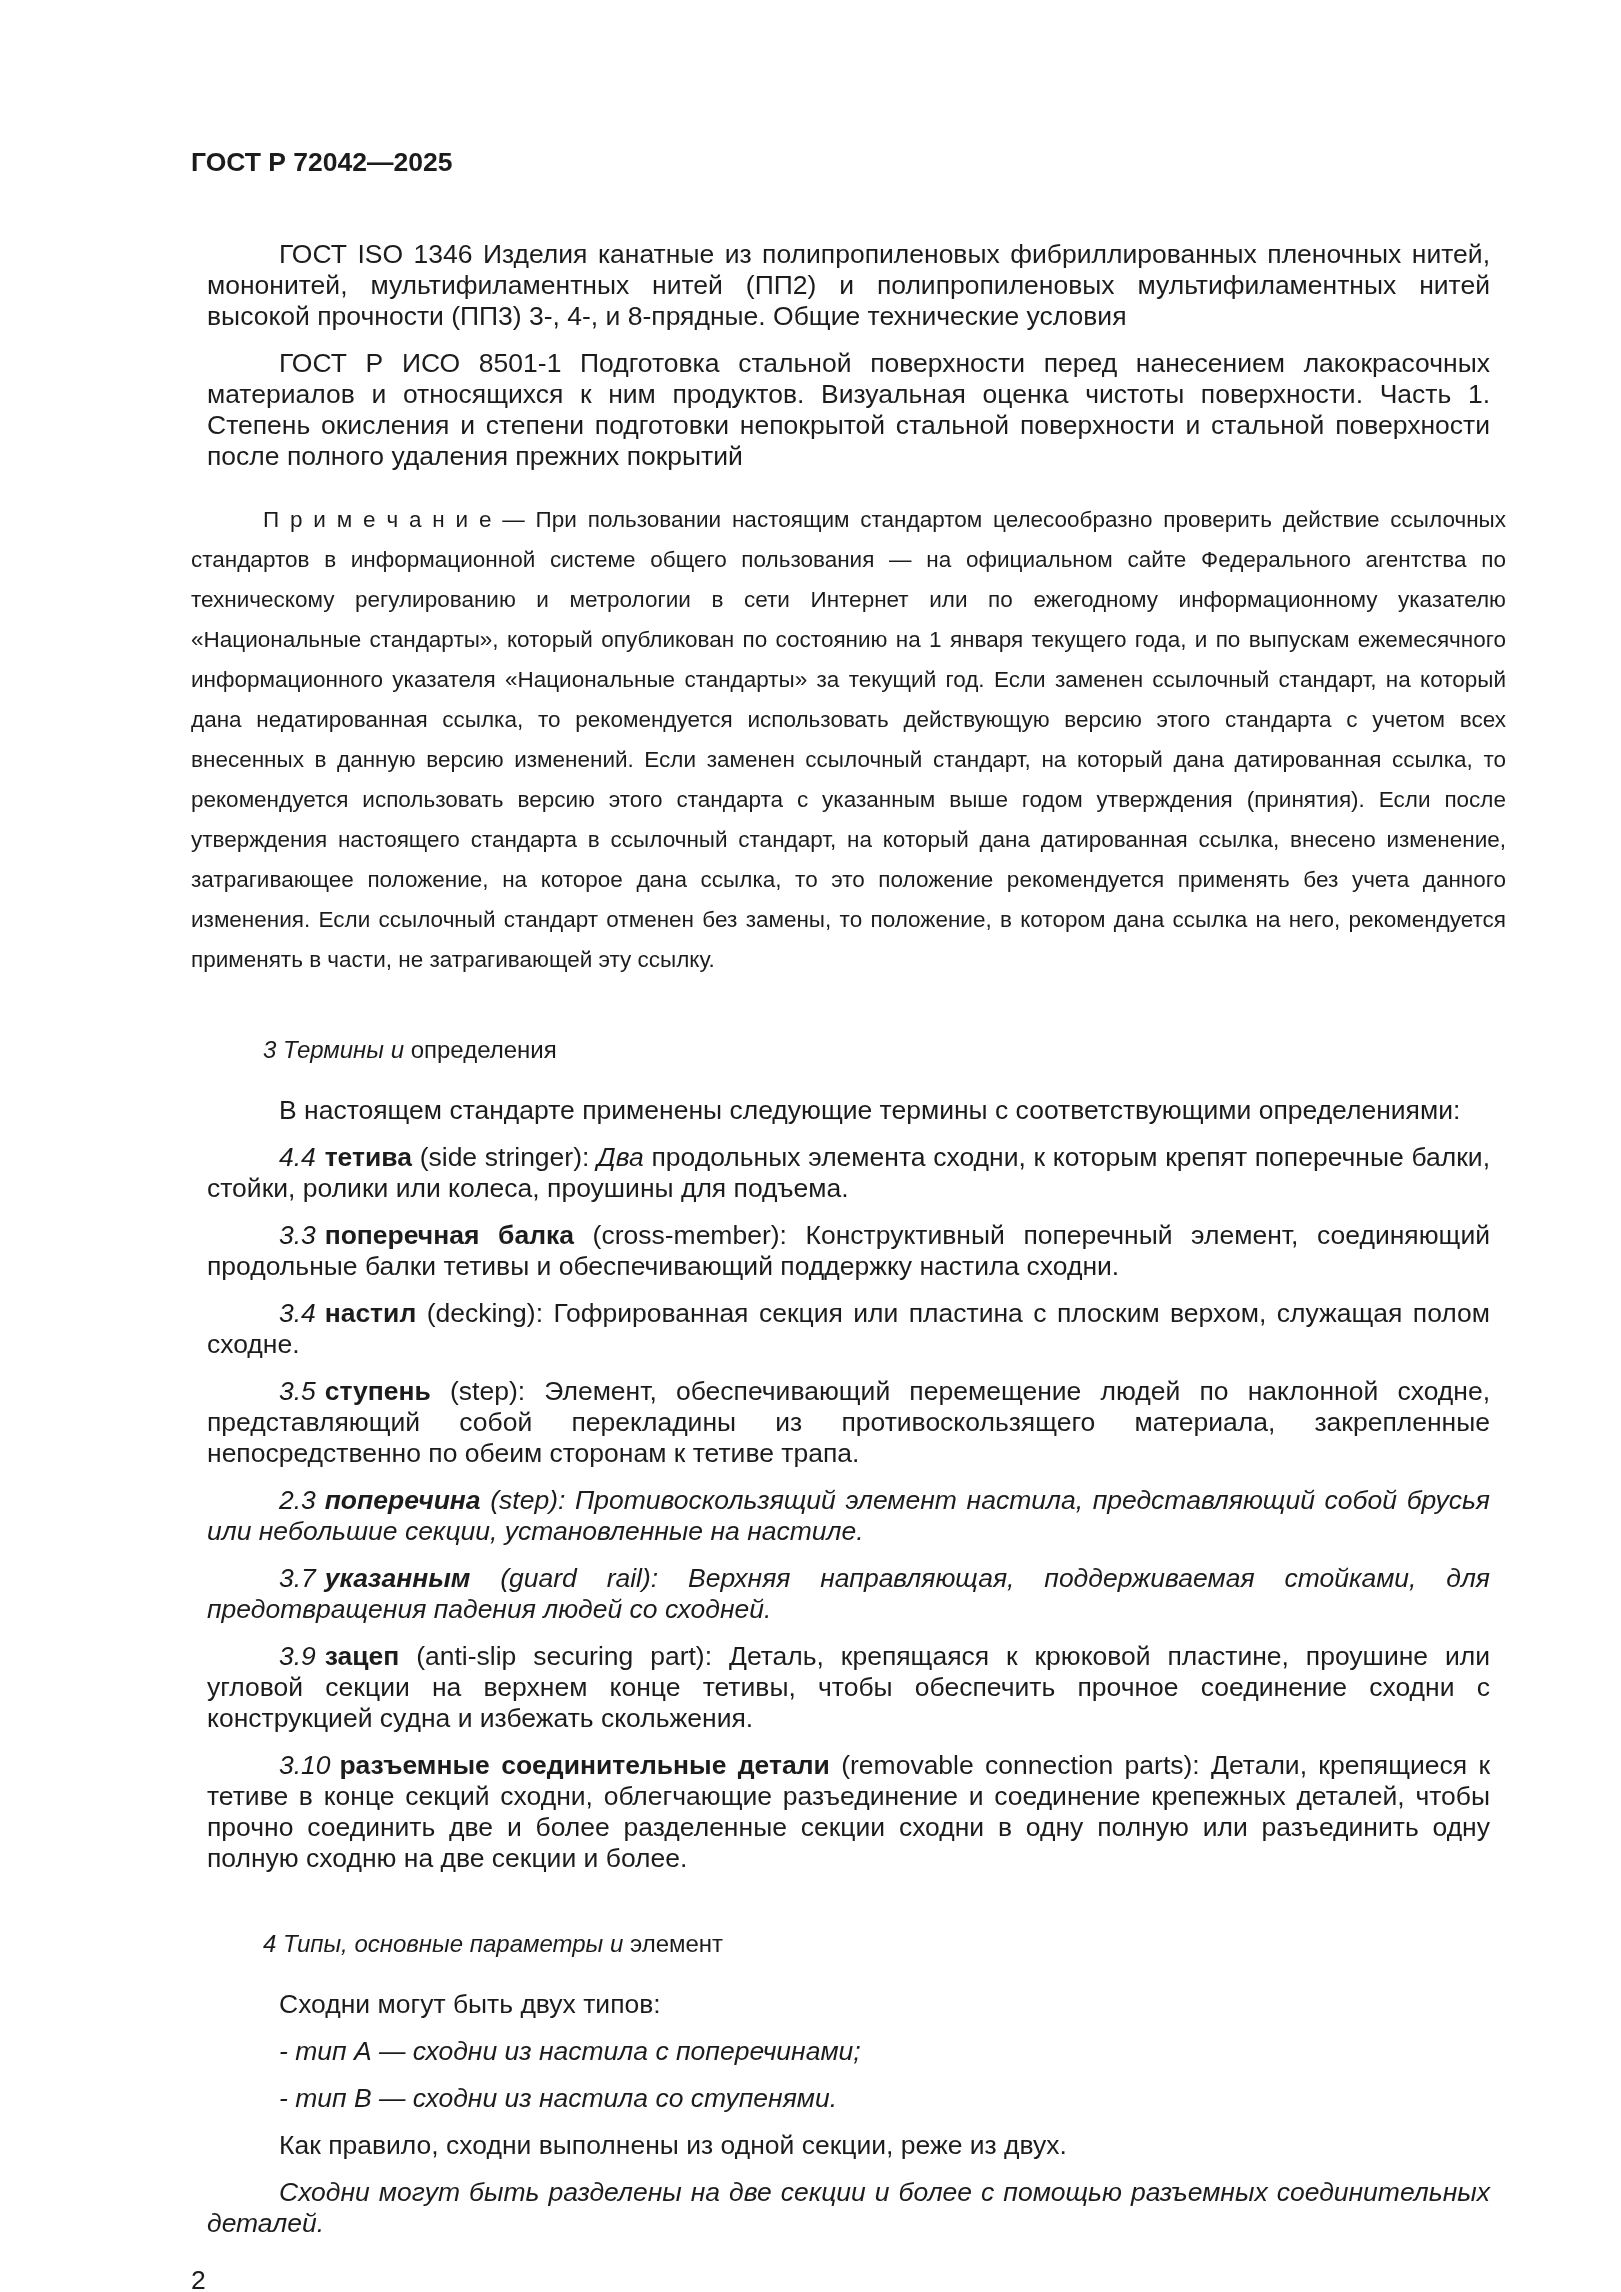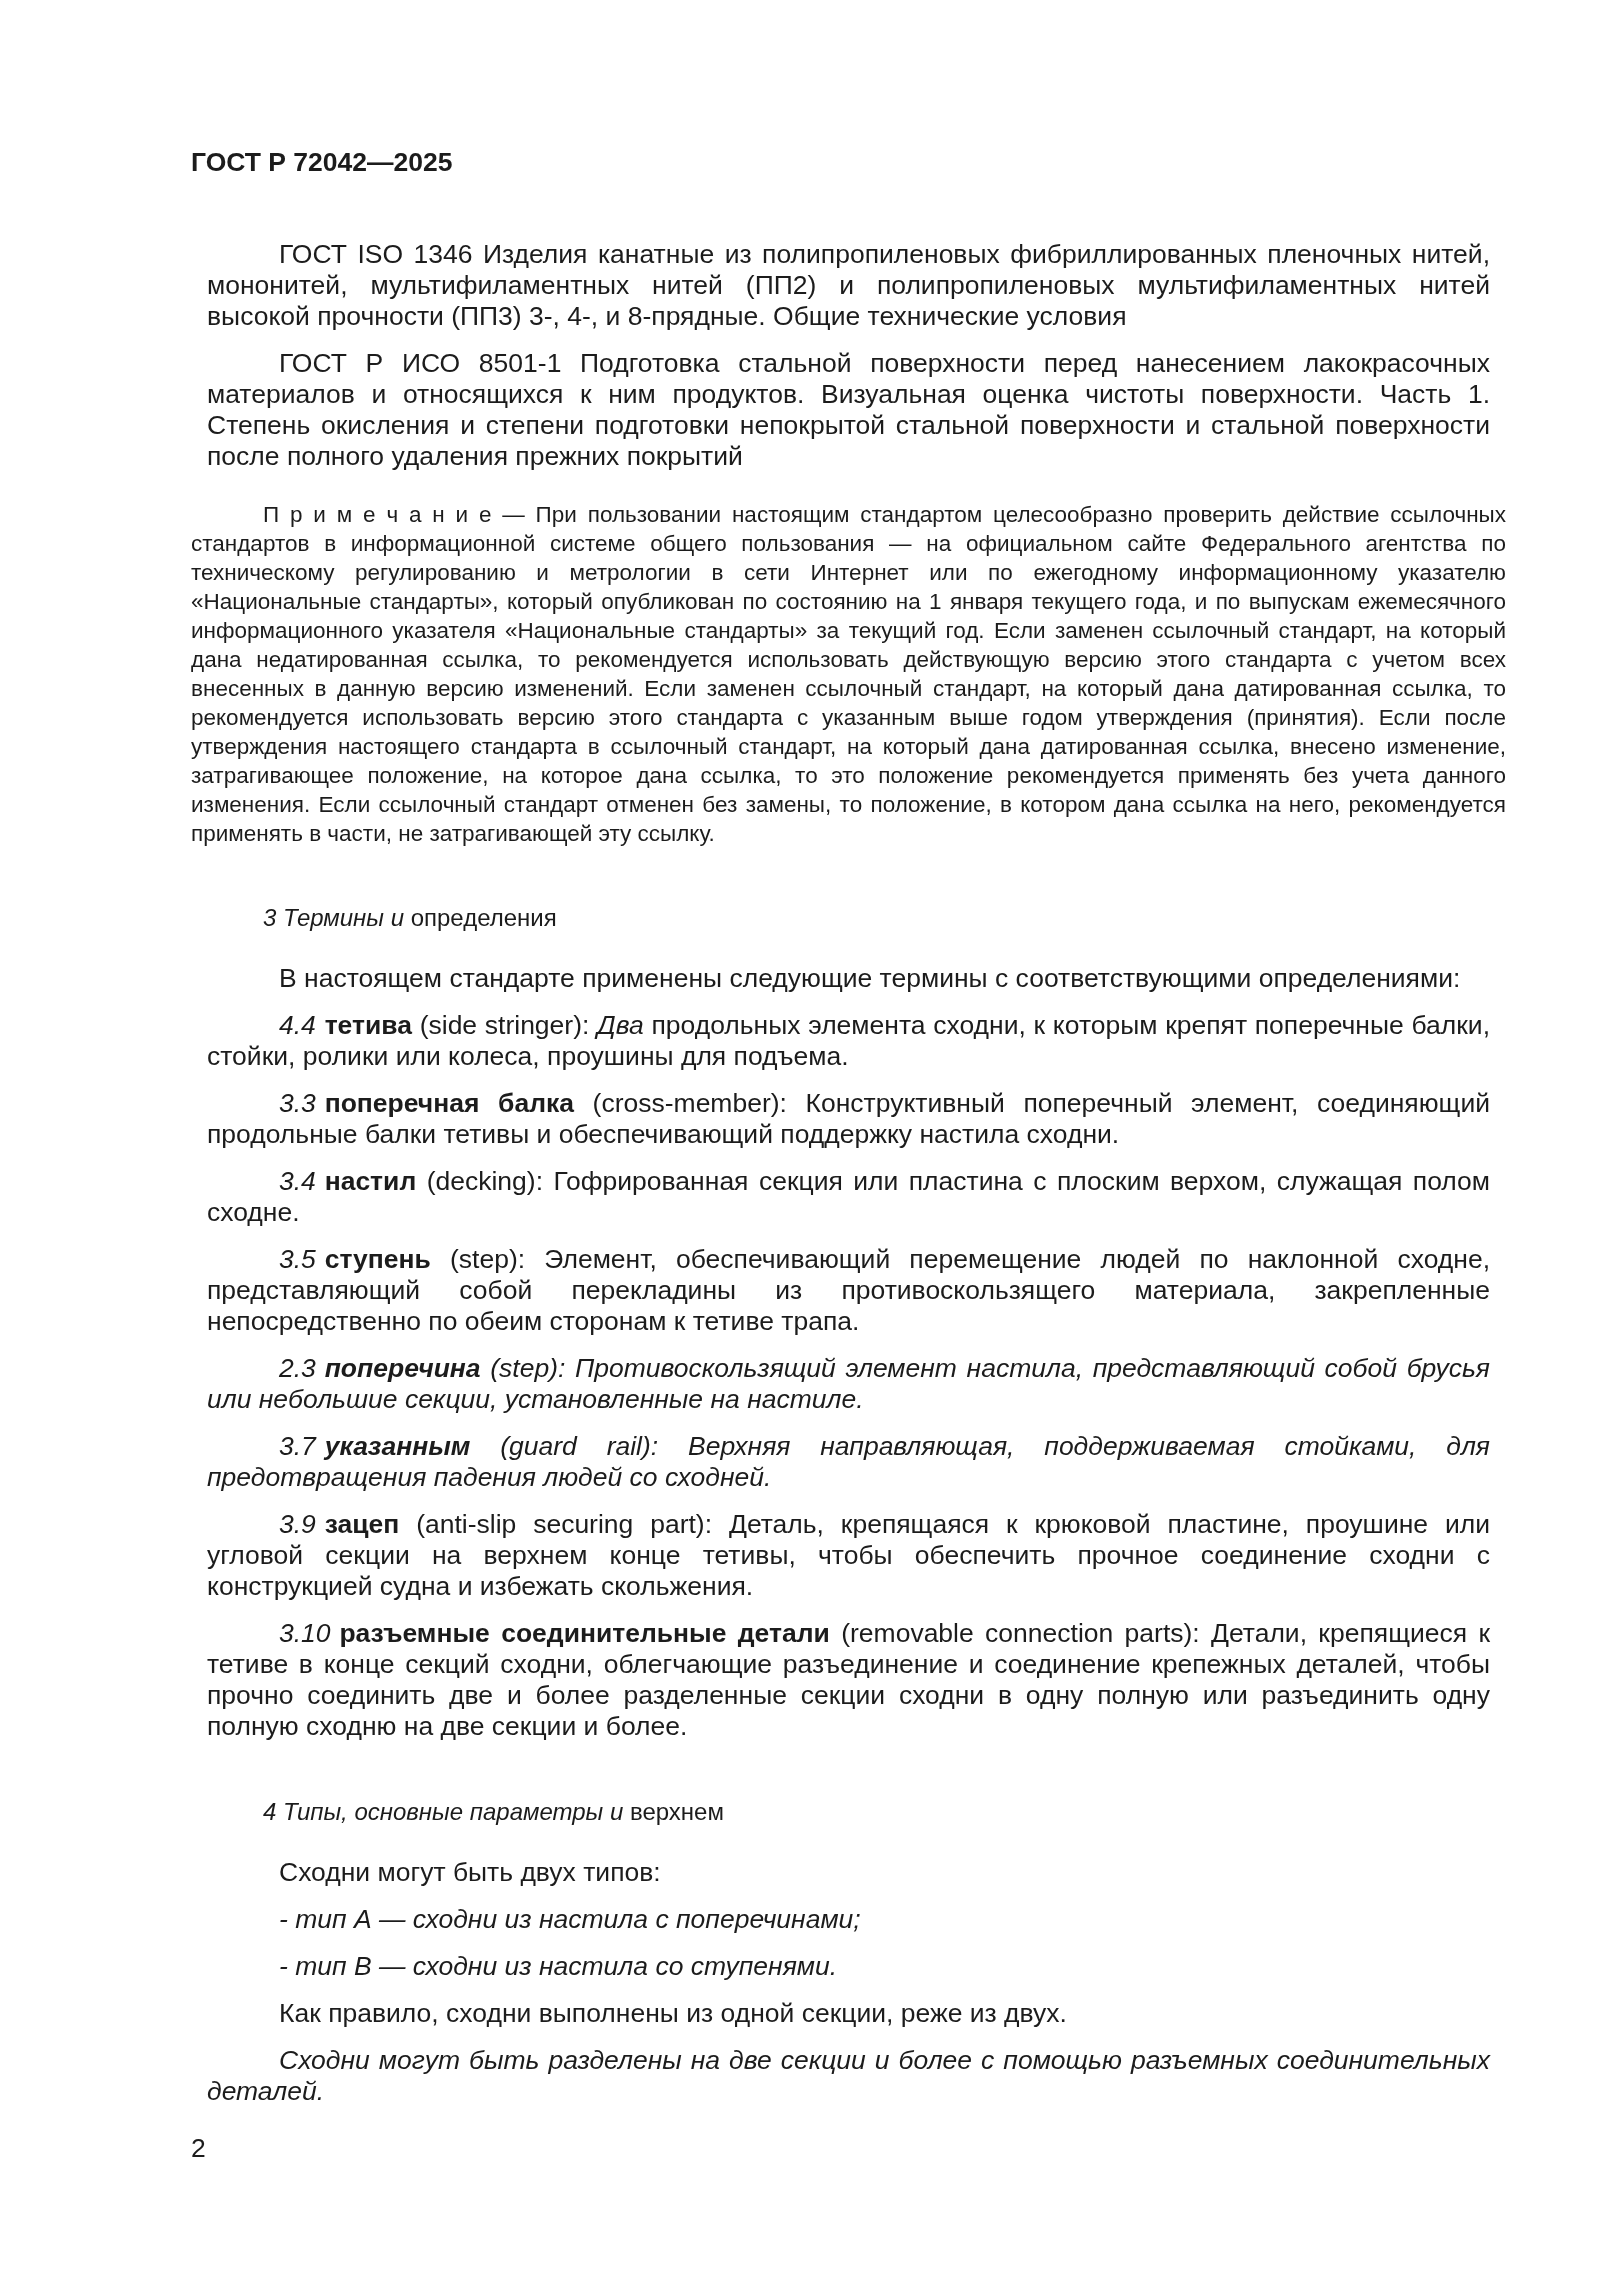"П р и м е" .note { line-height: 29px -> 40px }
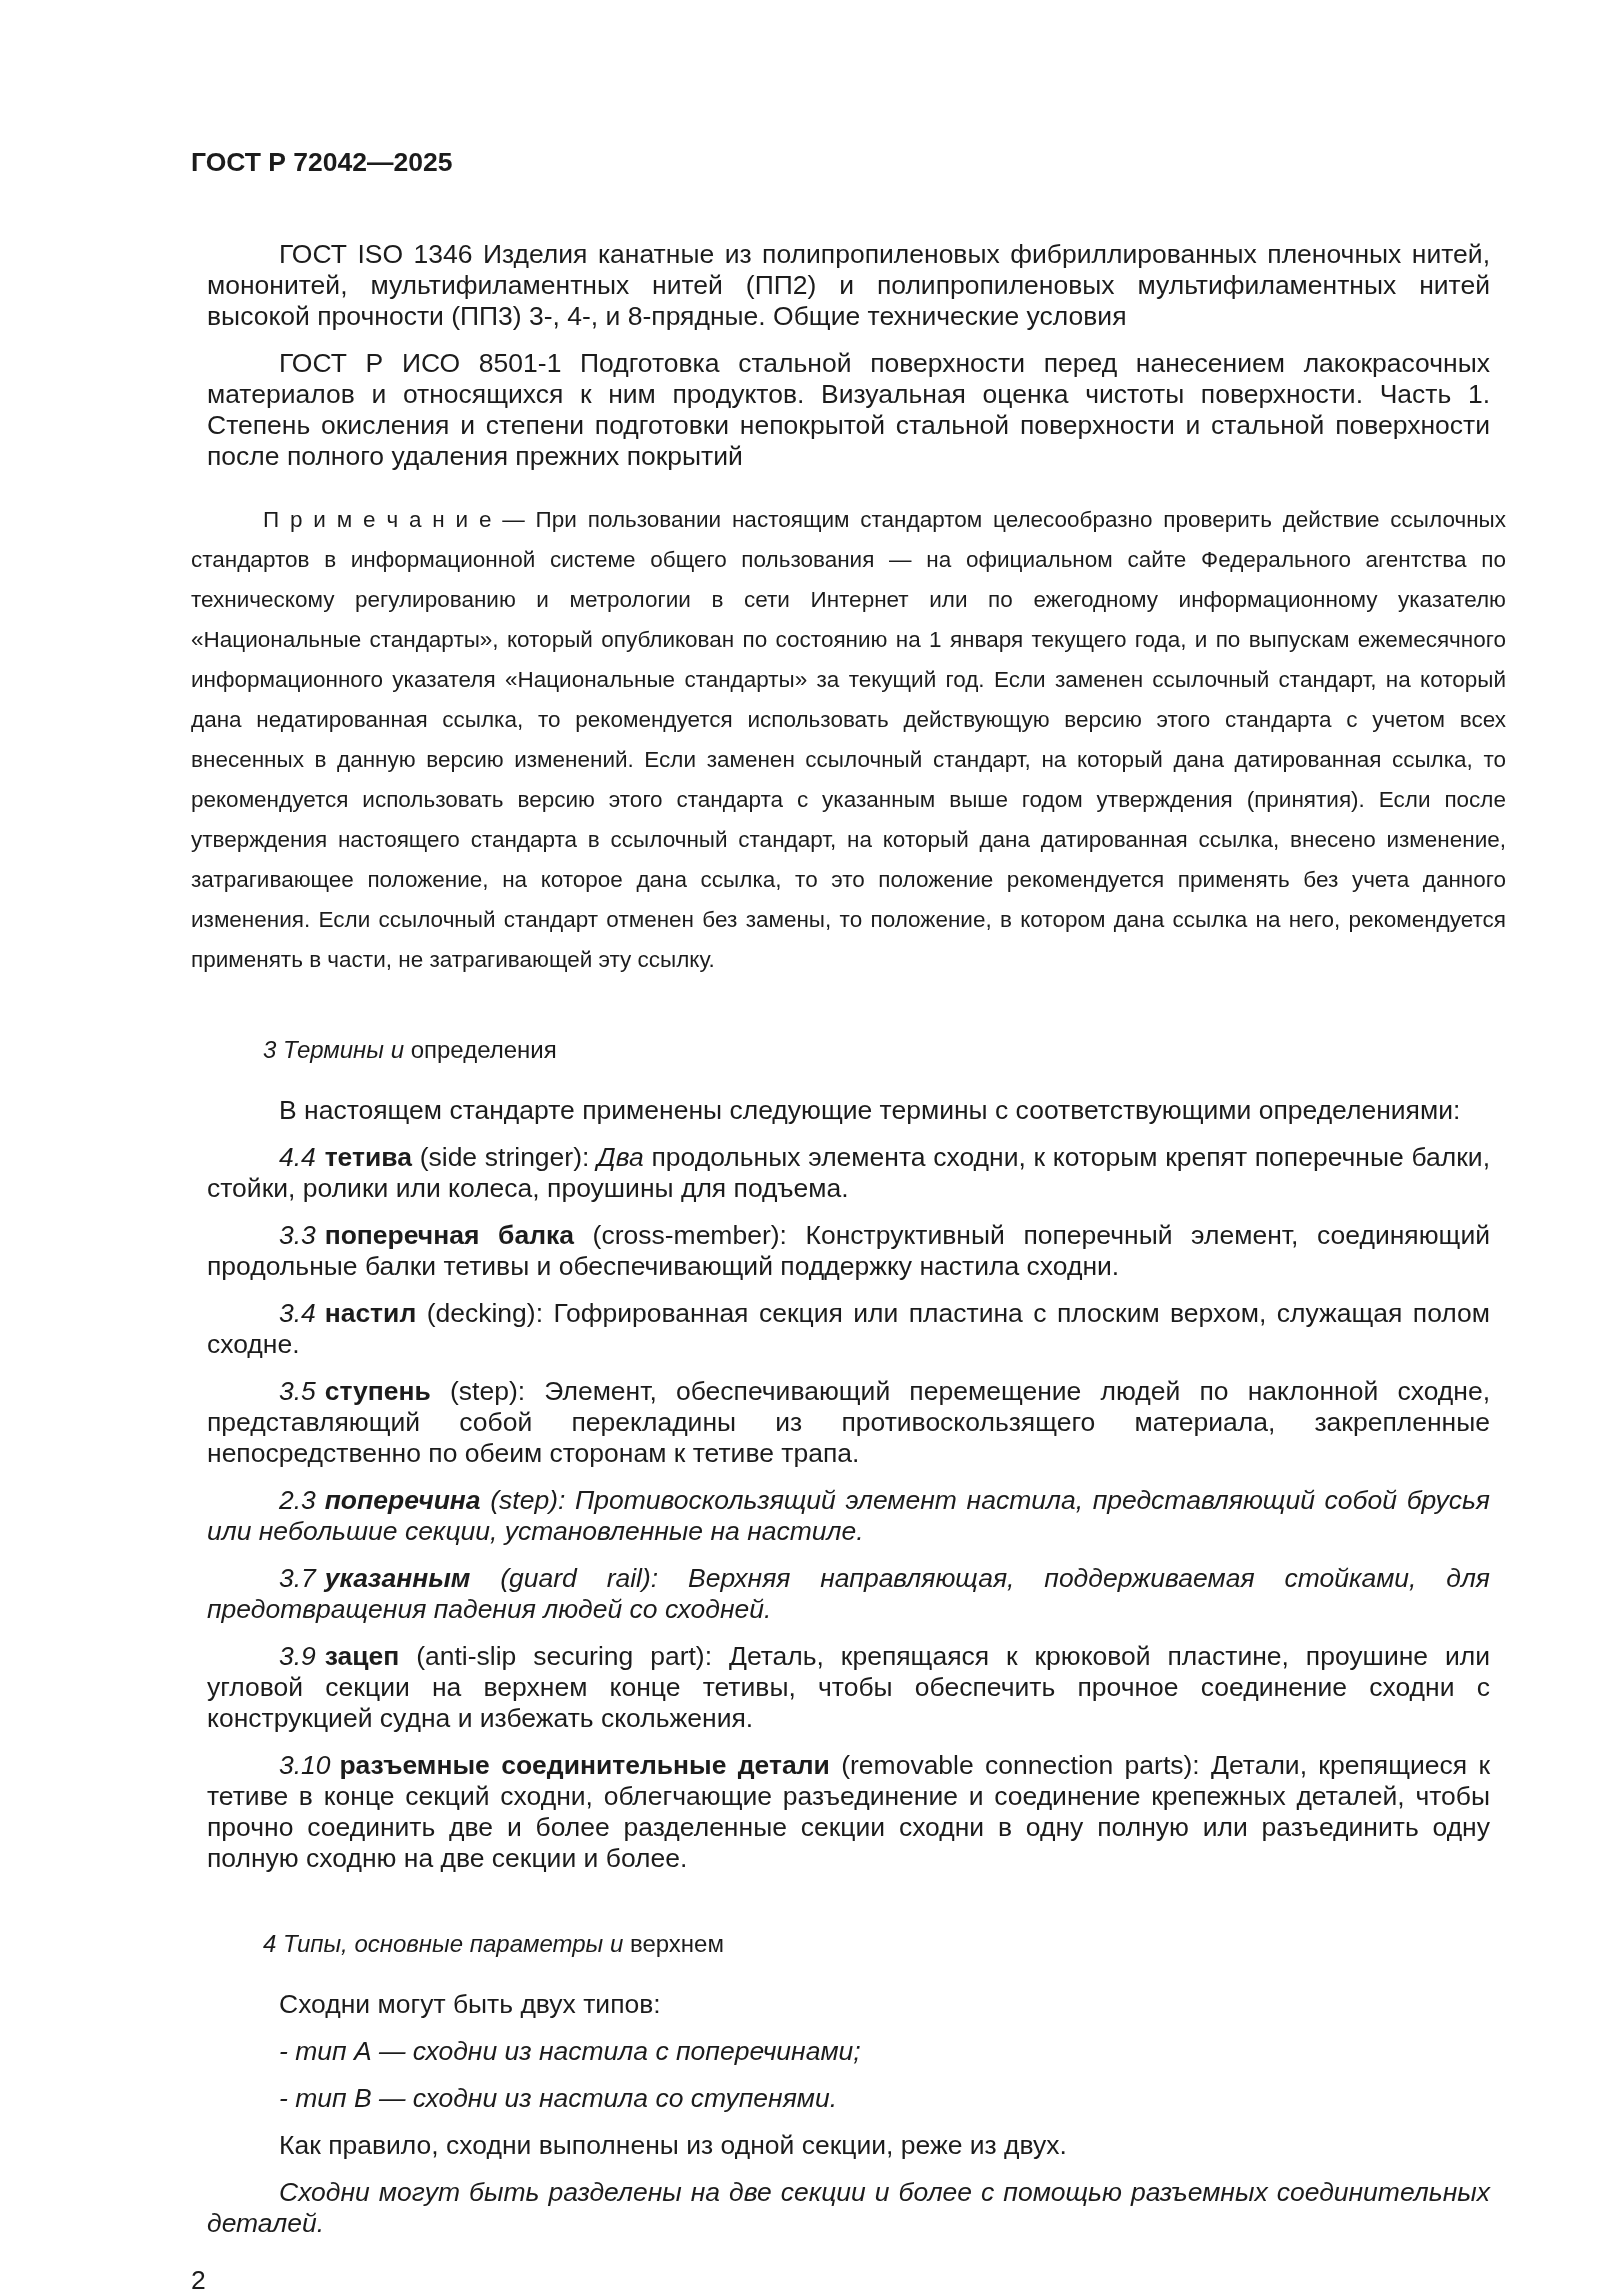"верхнем" span { text: верхнем -> элемент }
